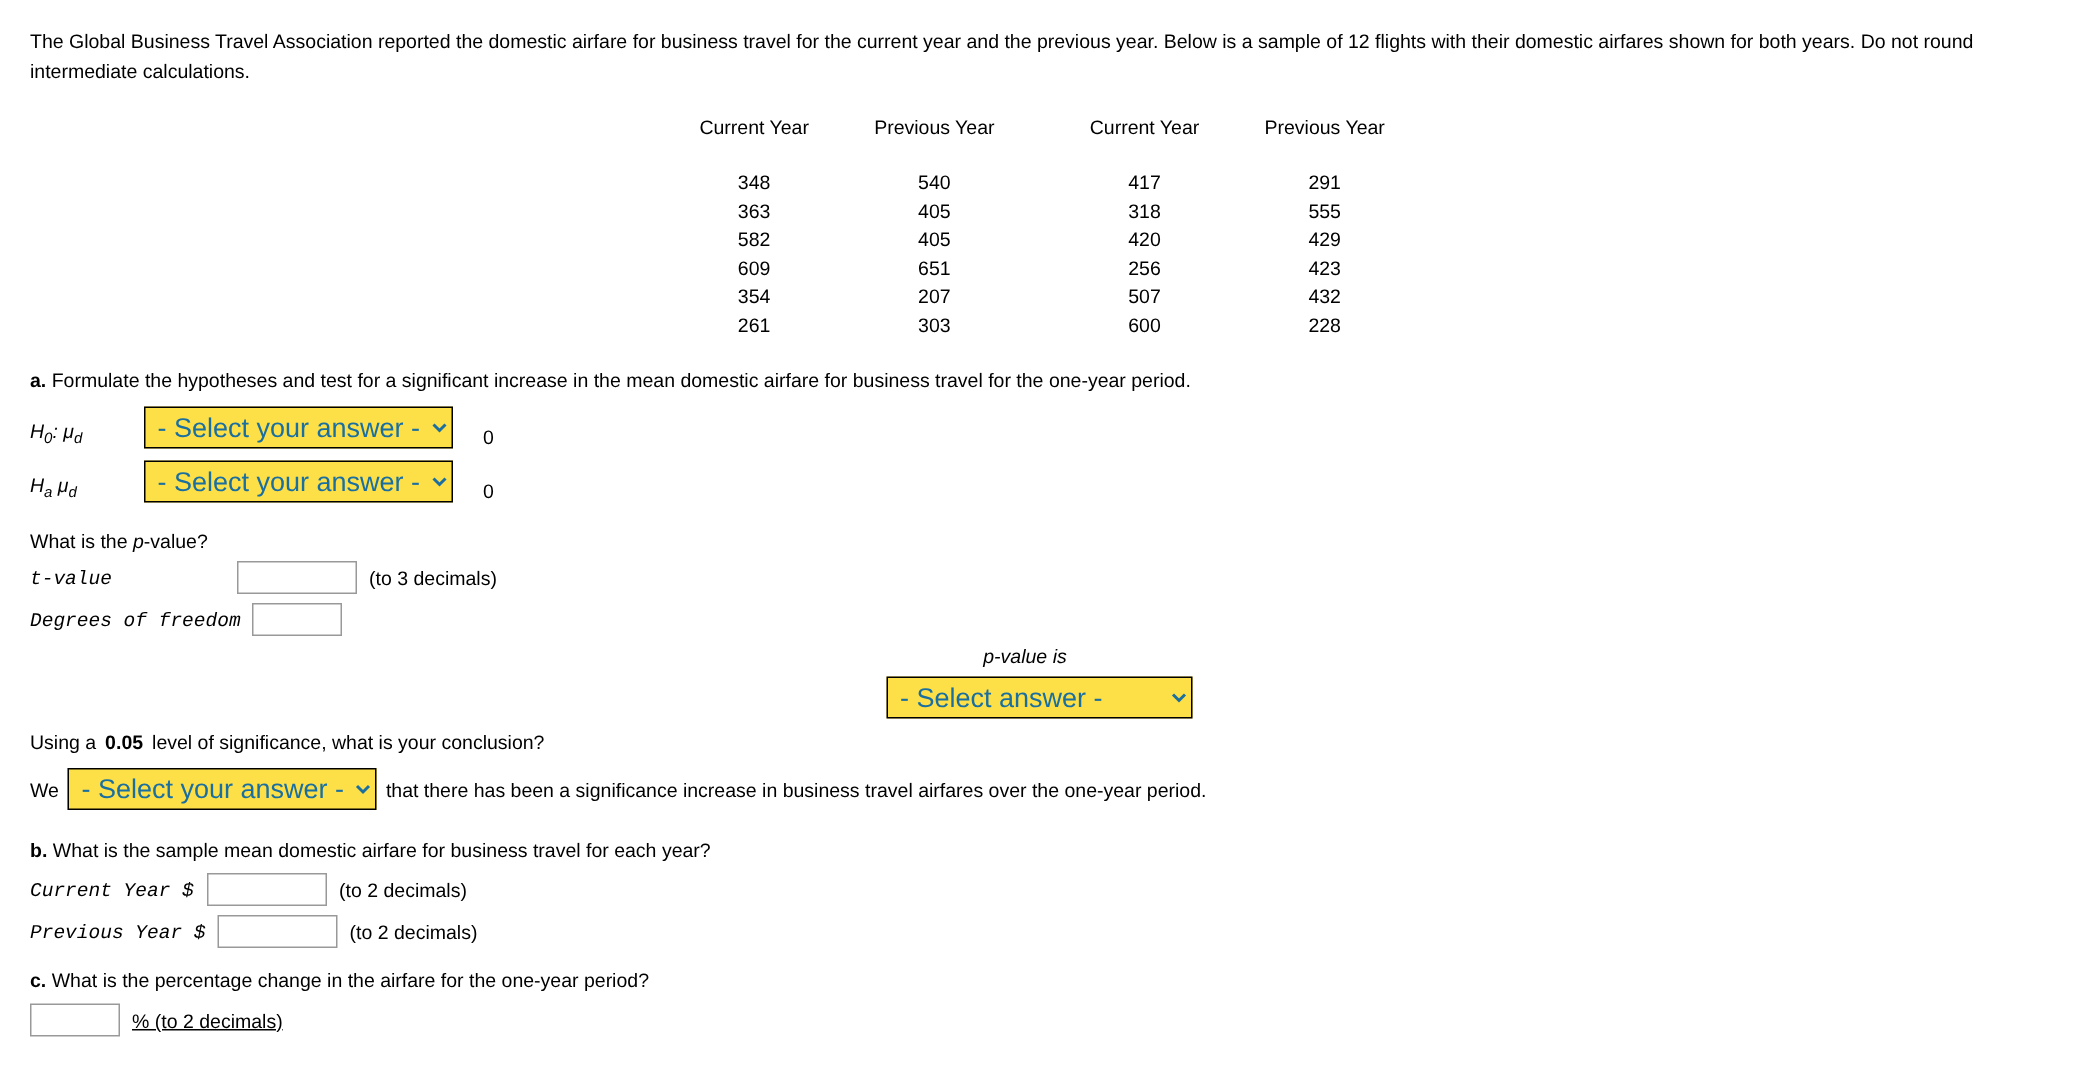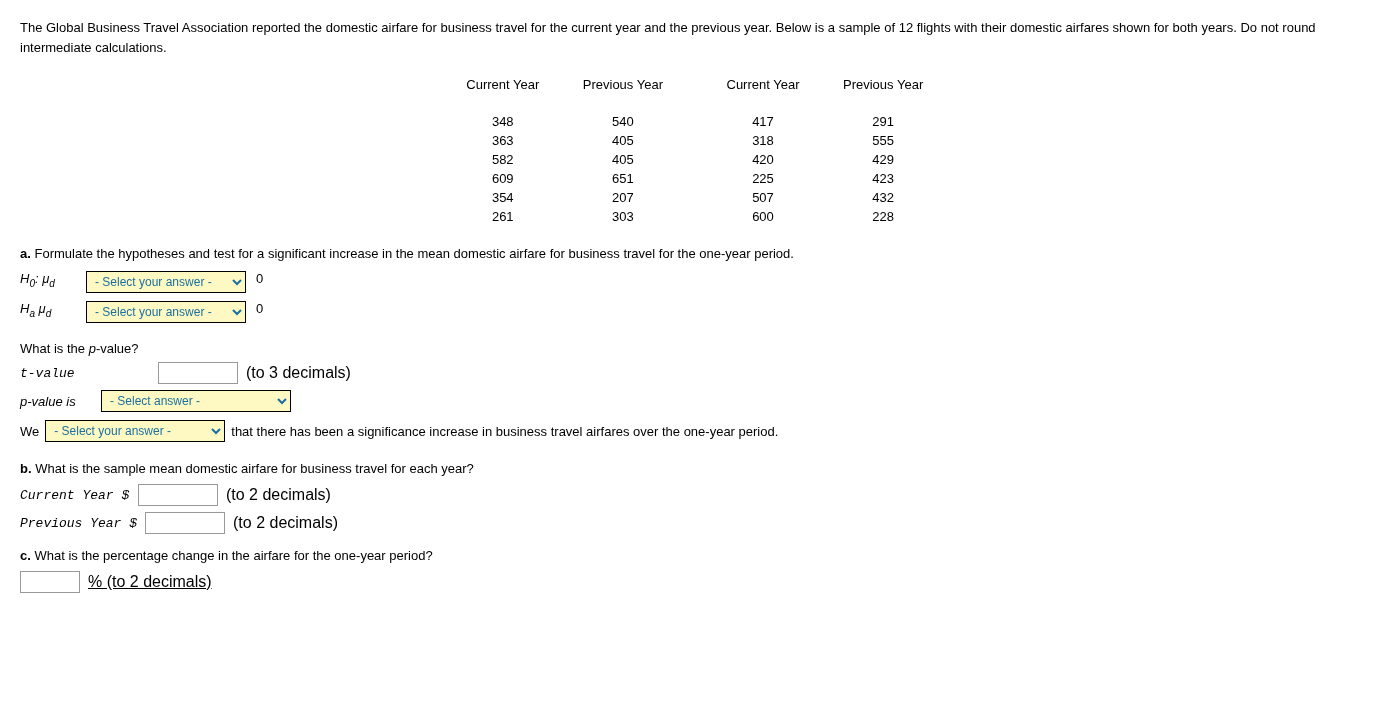"225" div.cell { text: 225 -> 256 }
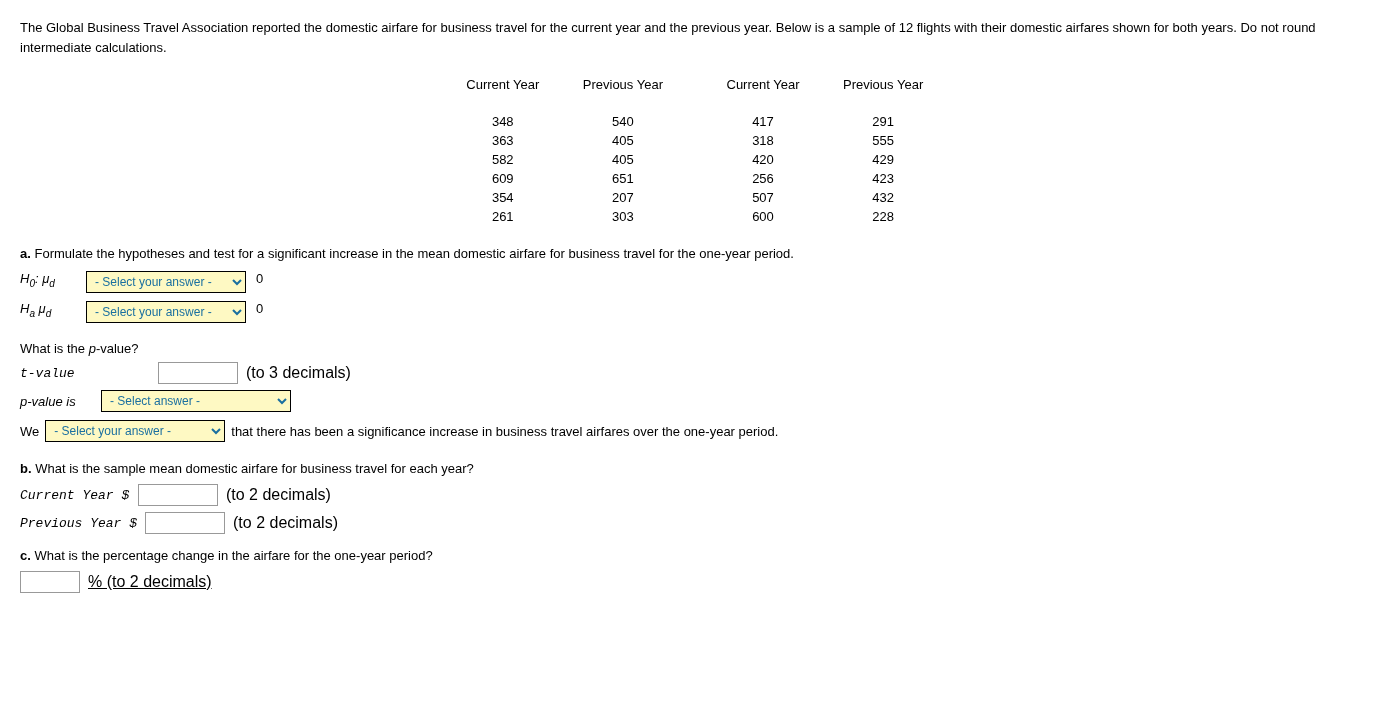"H0: μd" .hypothesis-row { align-items: flex-start -> flex-end; gap: 6px -> 16px }
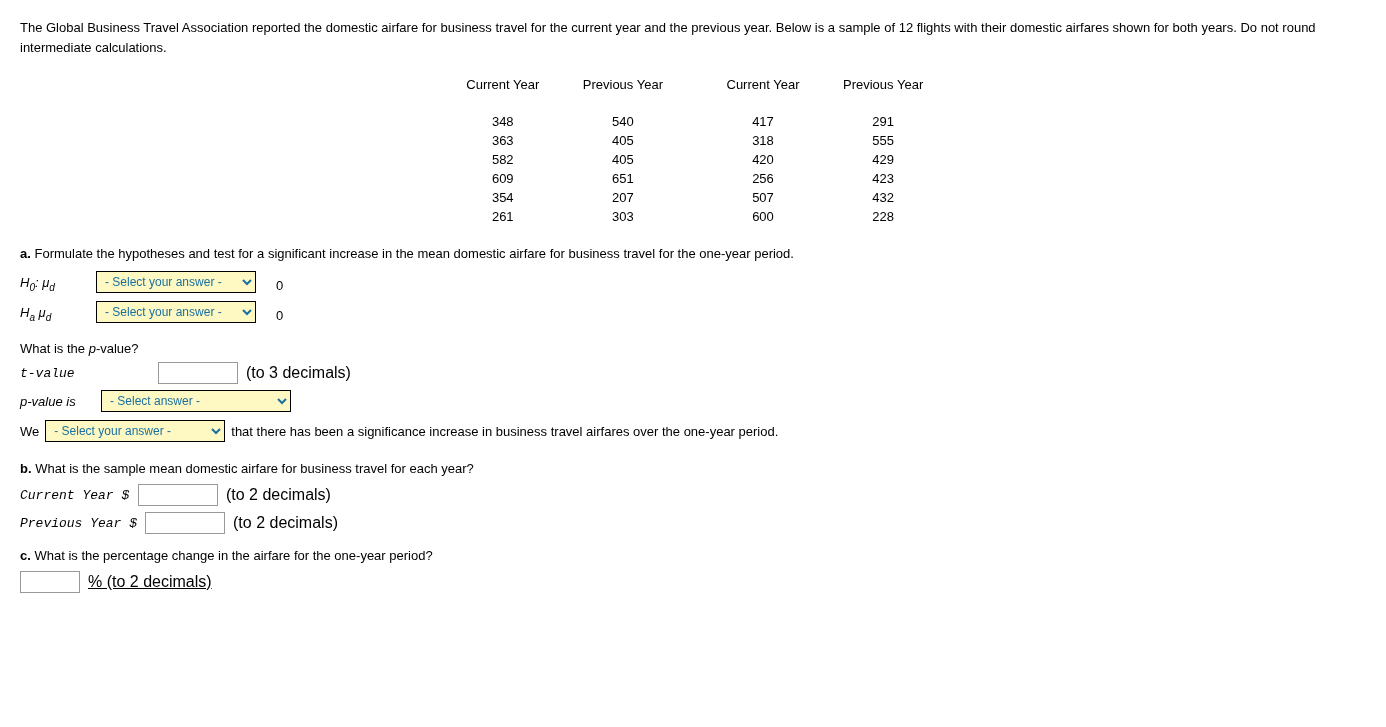"- Select your answer -" select { background: #fef9c3 -> #fde047; font-size: 12px -> 18px }
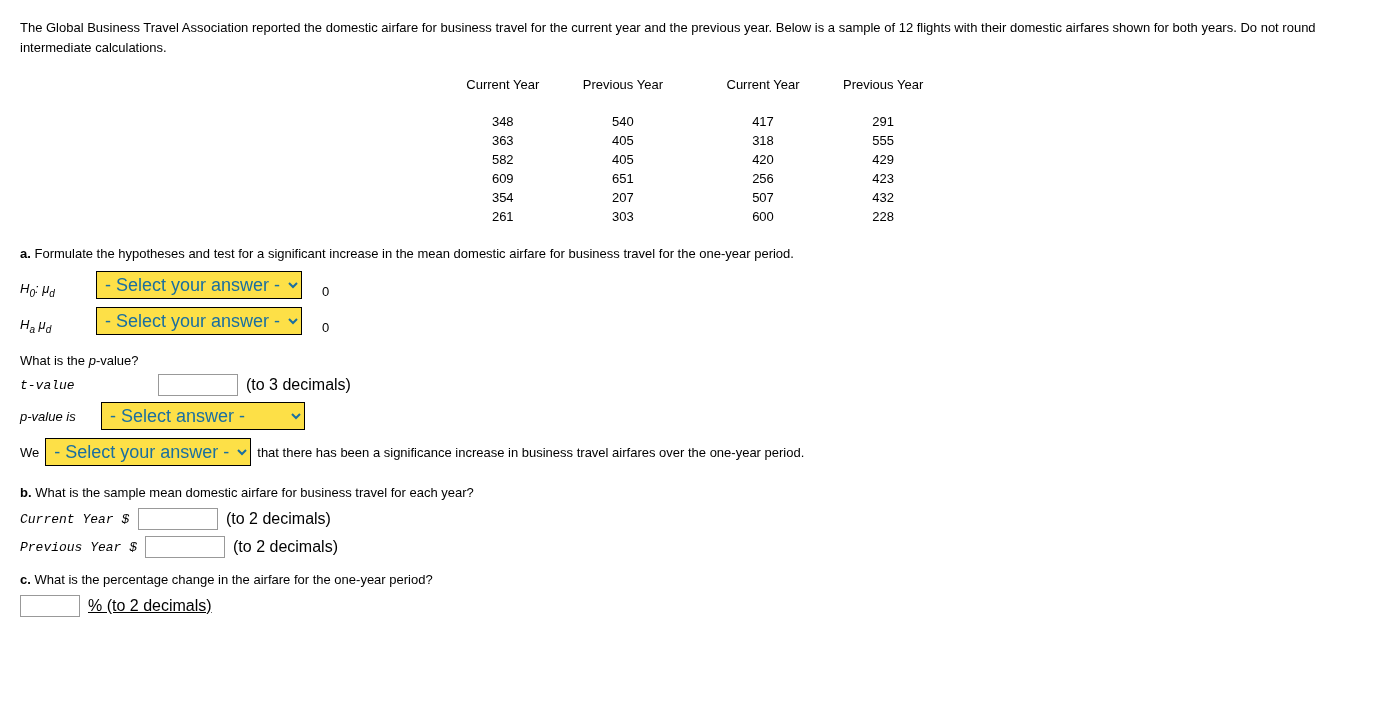"(to 3 decimals)" .hint-text { font-size: 16px -> 13px }
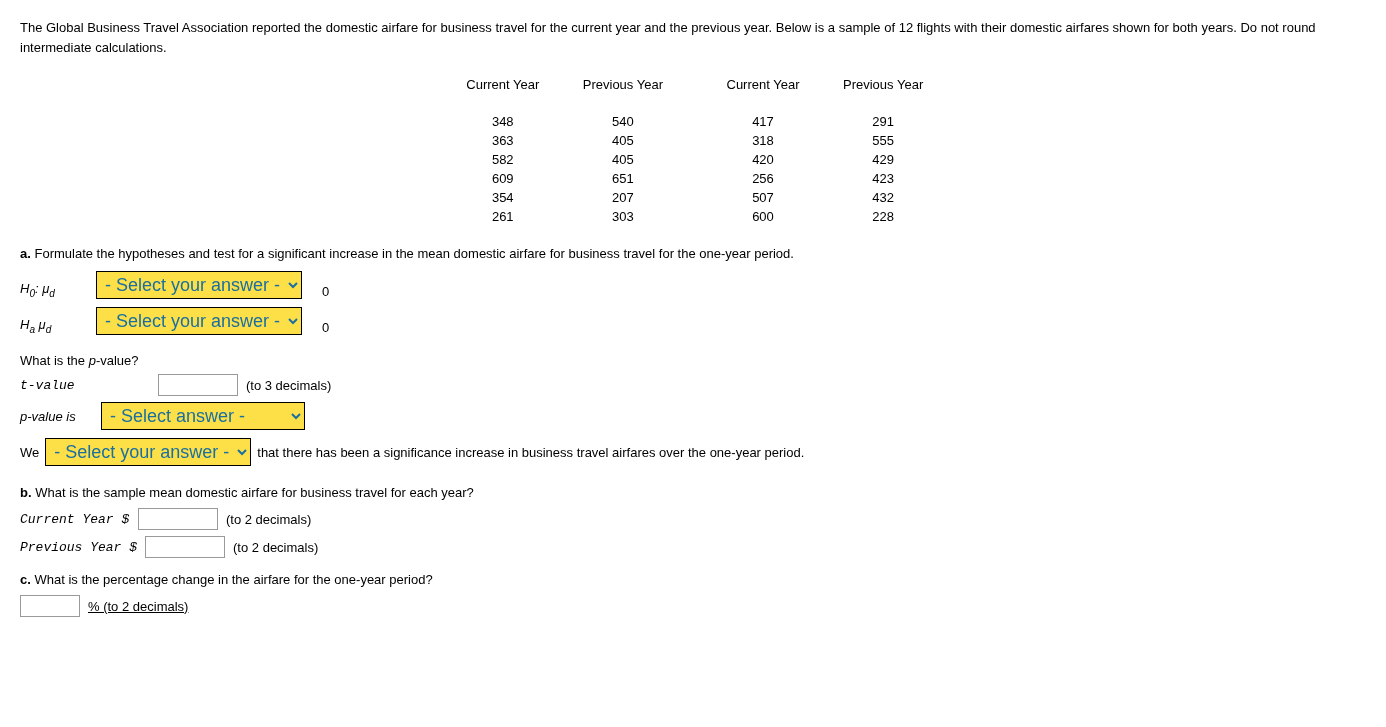"Degrees of freedom" div.dof-row { html: none -> <div> <label>Degrees of freedom</label> <input> </div> }
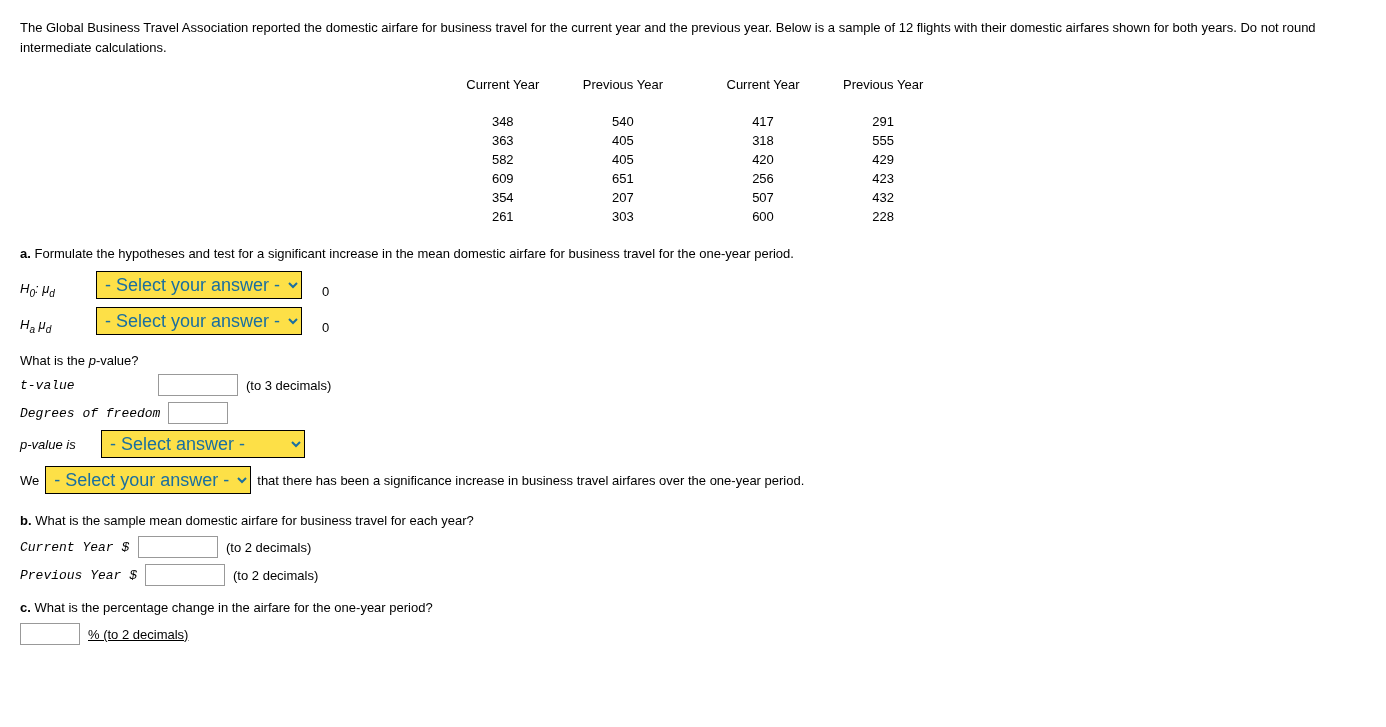"p-value is" .pvalue-row { flex-direction: none -> column }
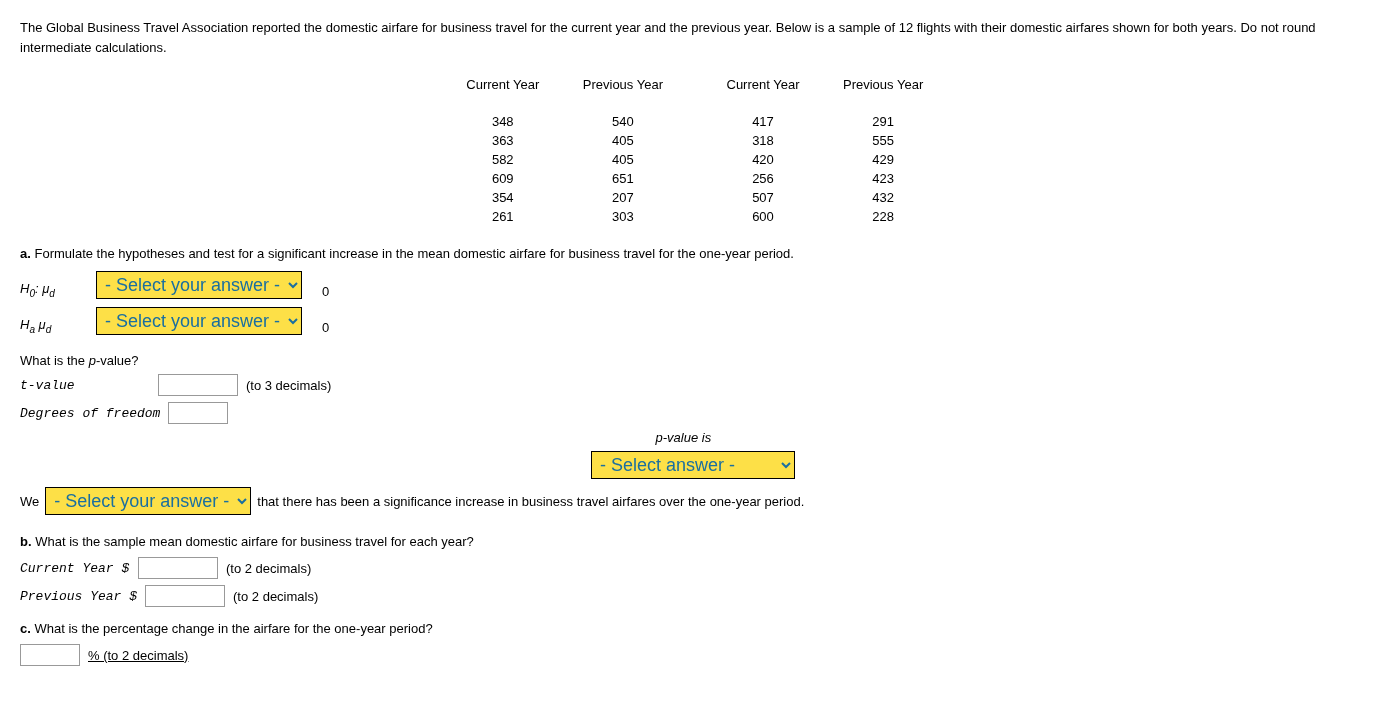"Using a" div.conclusion-row { html: none -> <div> <span>Using a</span> <span>0.05</span> <span>level of significance, what is your conclusion?</span> </div> }
